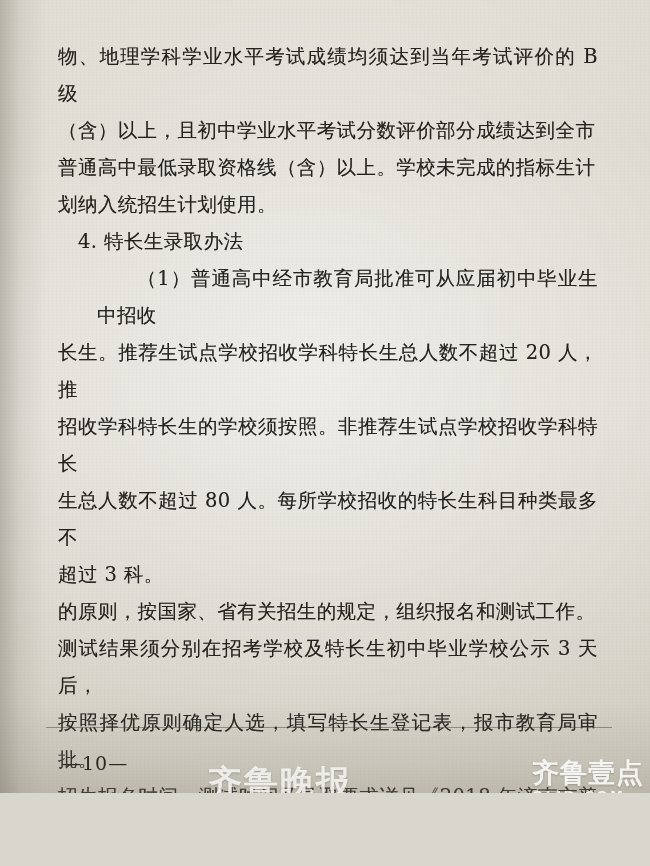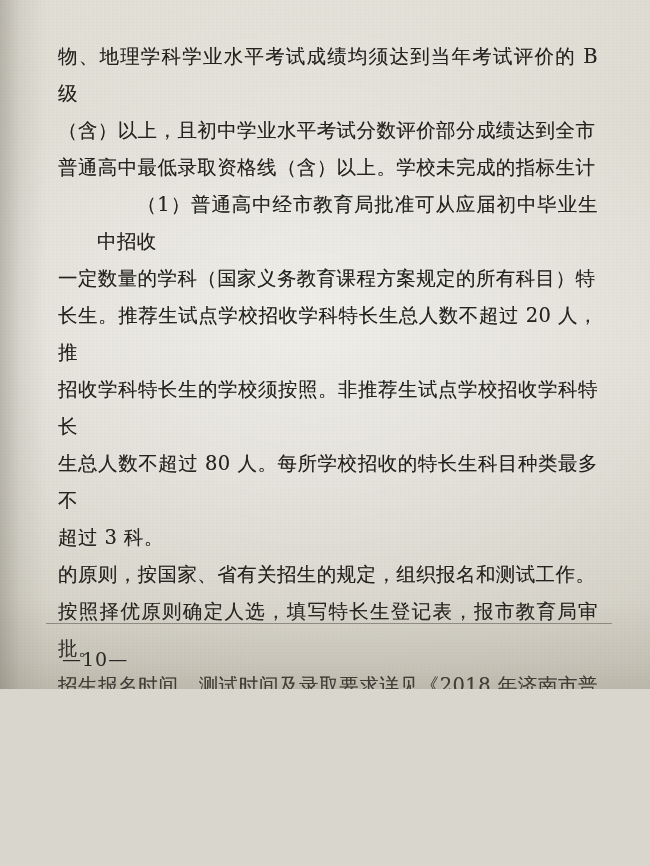"物、地理学科学业水平考试成绩均须达到当年考试评价的 B 级" #page { height: 689px -> 793px }
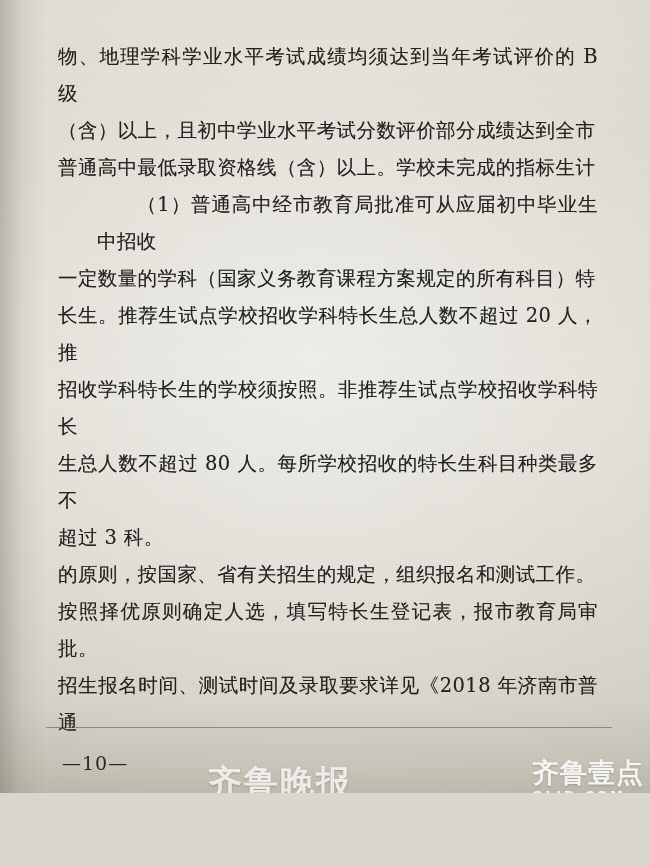"划纳入统招生计划使用。" p.para { html: none -> <p>划纳入统招生计划使用。</p> }
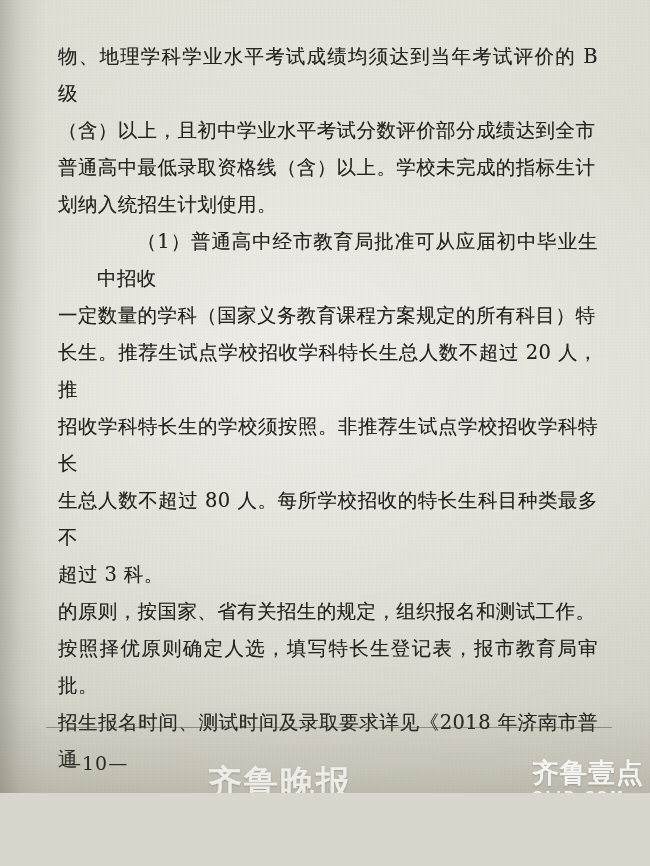"4. 特长生录取办法" p.para { html: none -> <p>4. 特长生录取办法</p> }
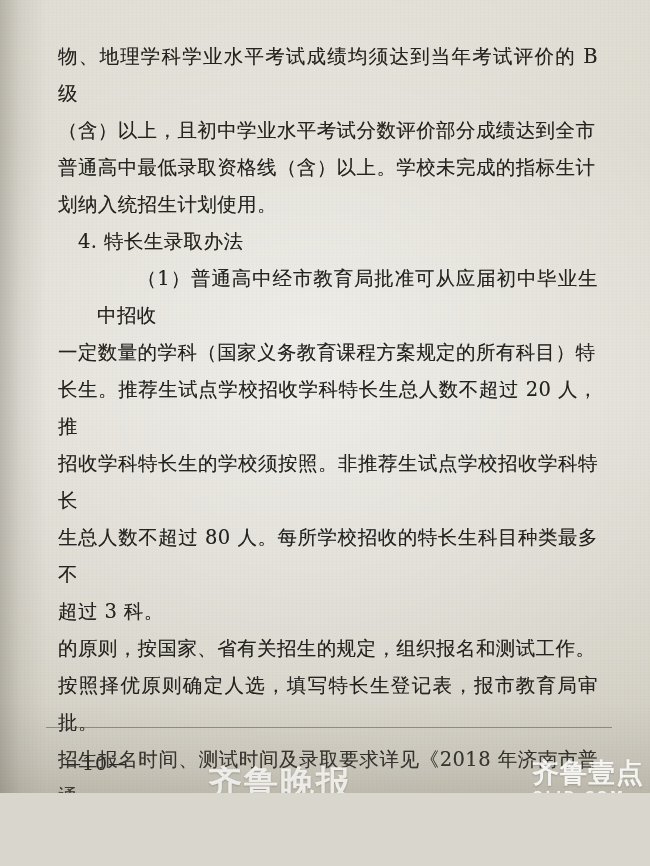"一定数量的学科（国家义务教育课程方案规定的所有科目）特" p.para { html: <p>一定数量的学科（国家义务教育课程方案规定的所有科目）特</p> -> none }
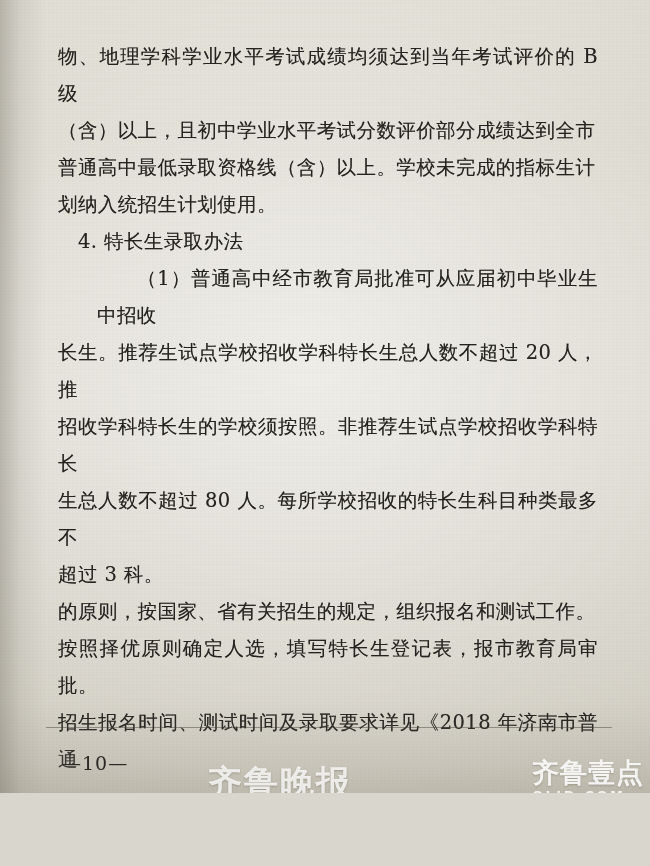"测试结果须分别在招考学校及特长生初中毕业学校公示 3 天后，" p.para { html: none -> <p>测试结果须分别在招考学校及特长生初中毕业学校公示 3 天后，</p> }
